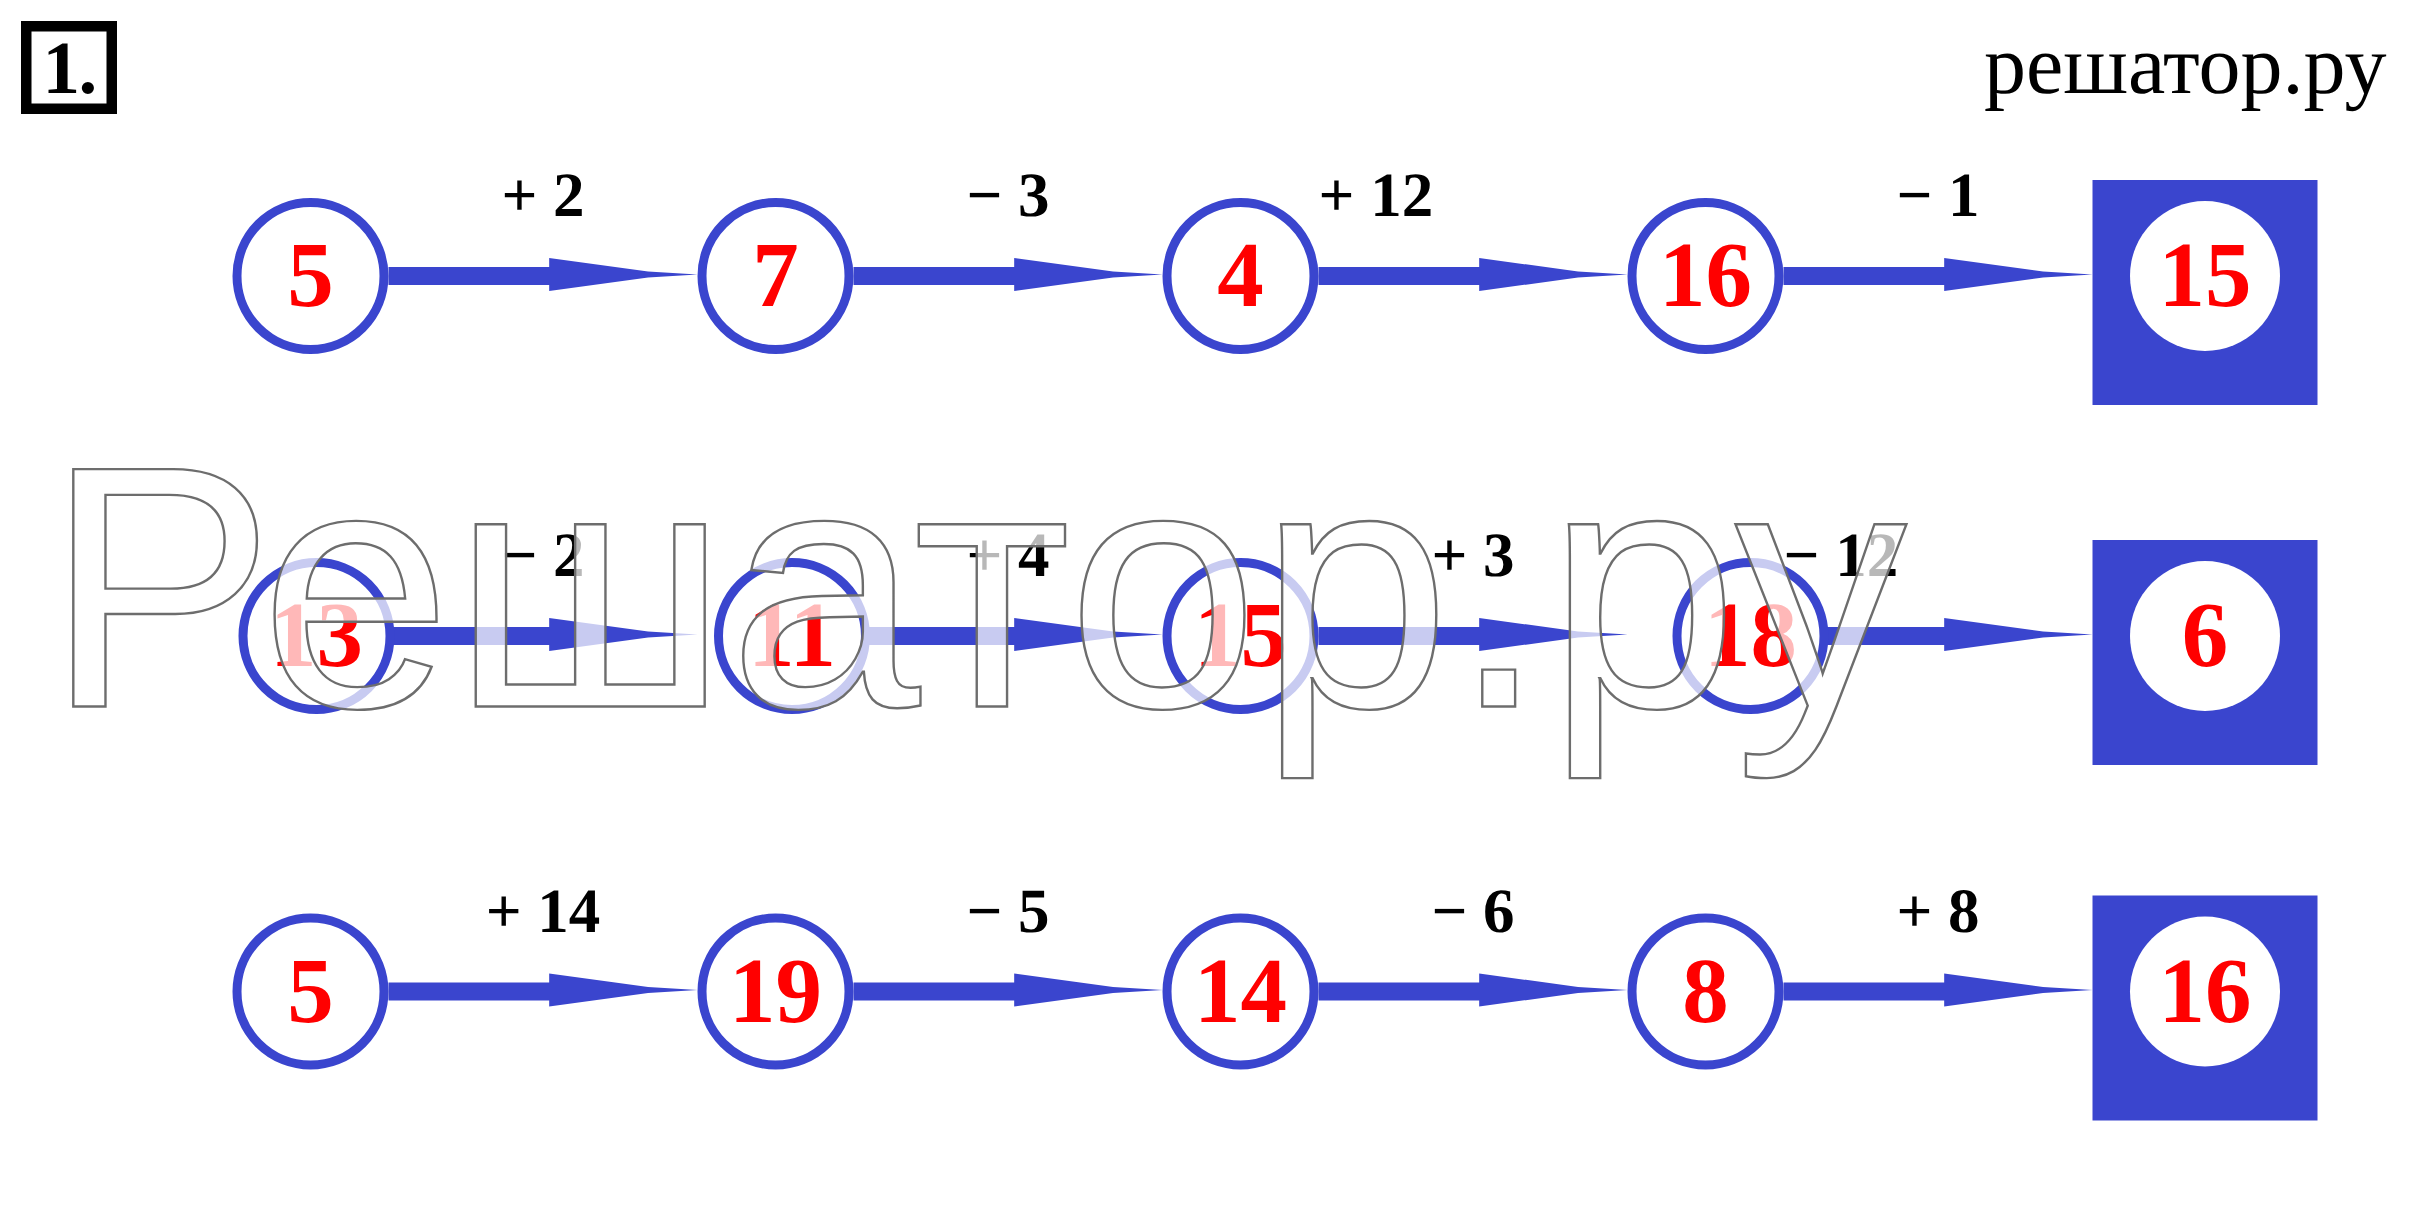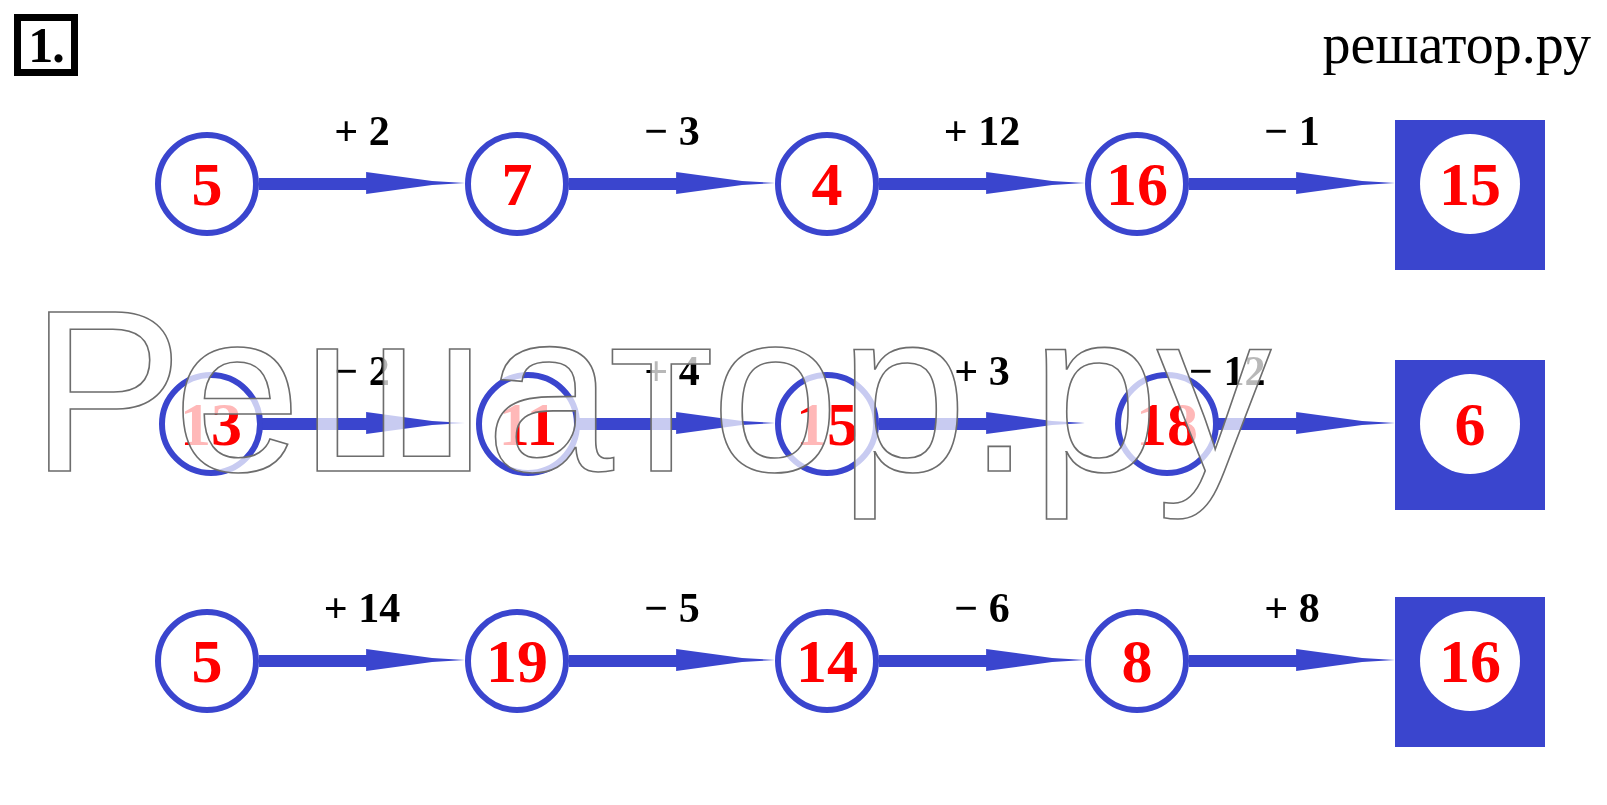"+ 12" div.op-label { text-align: center -> left }
